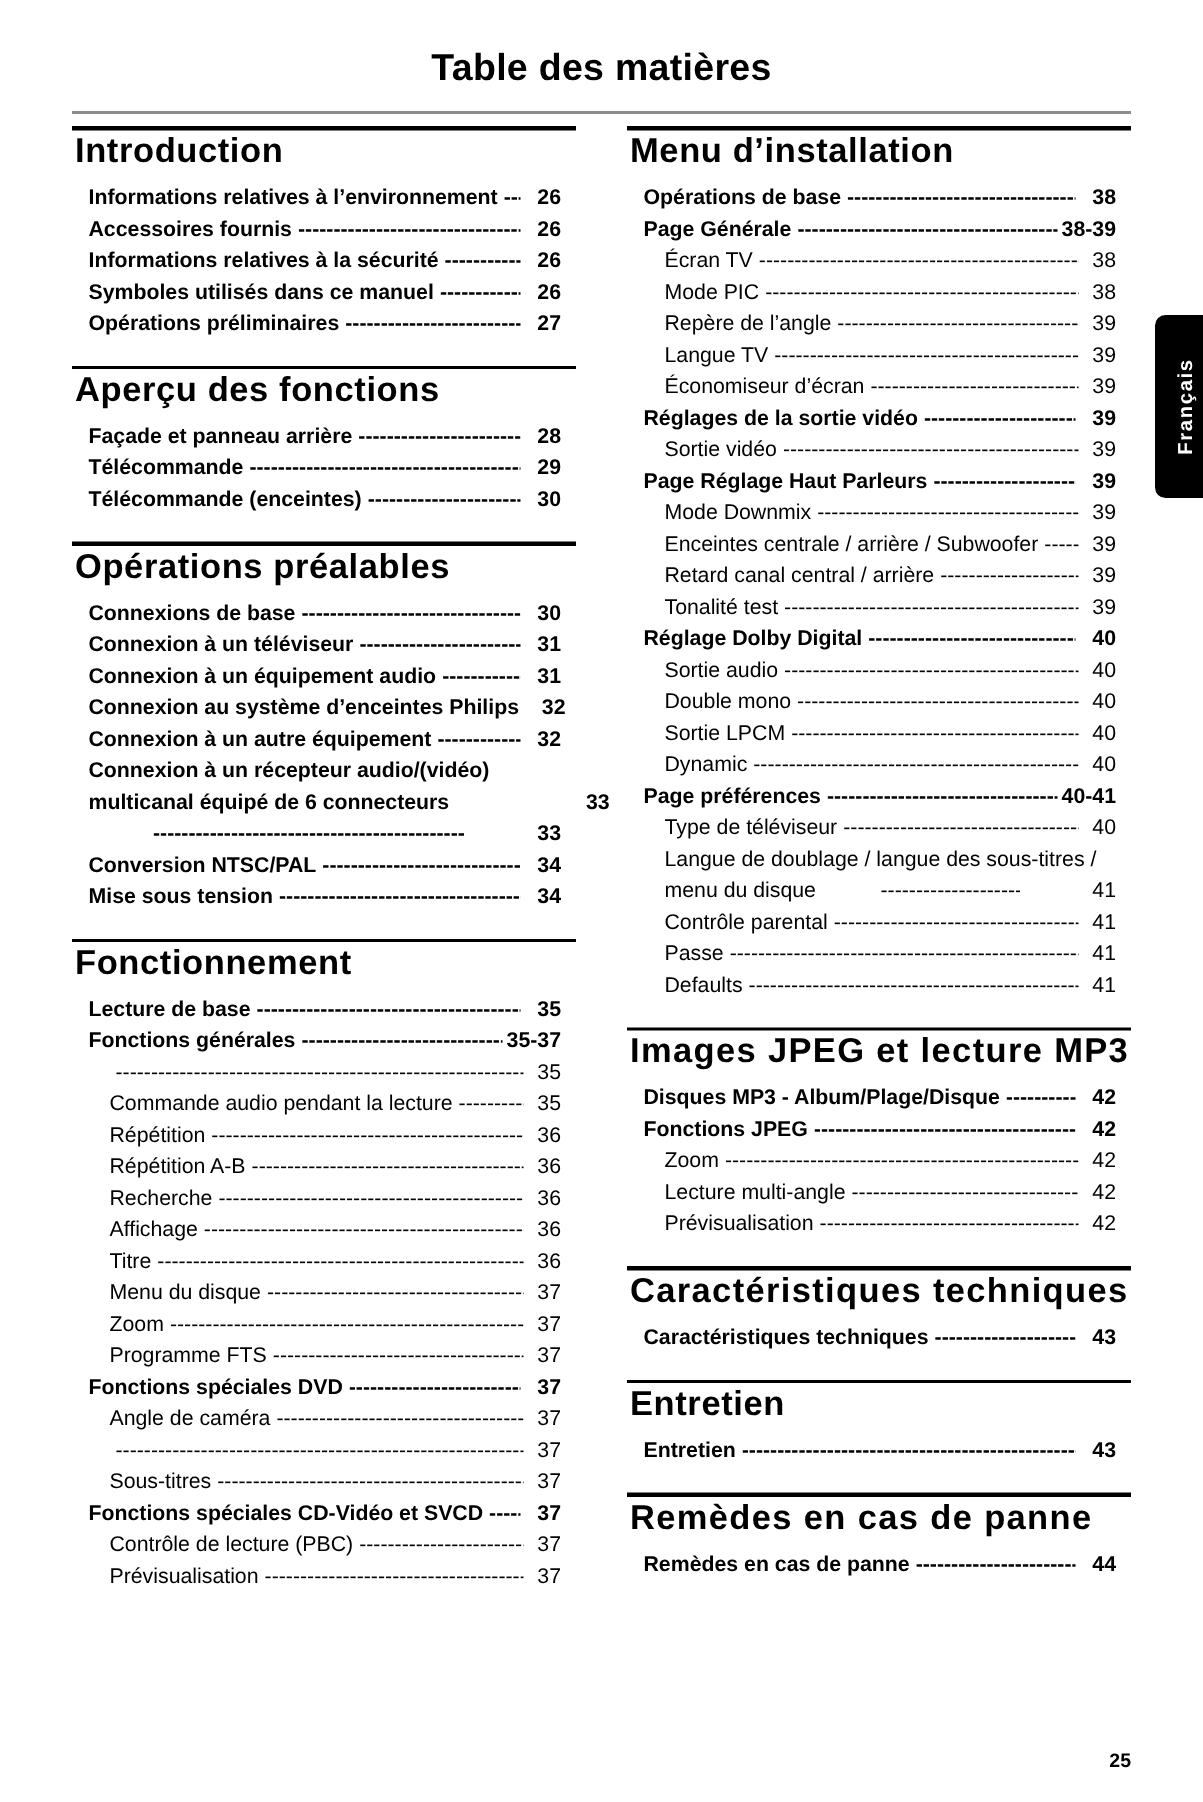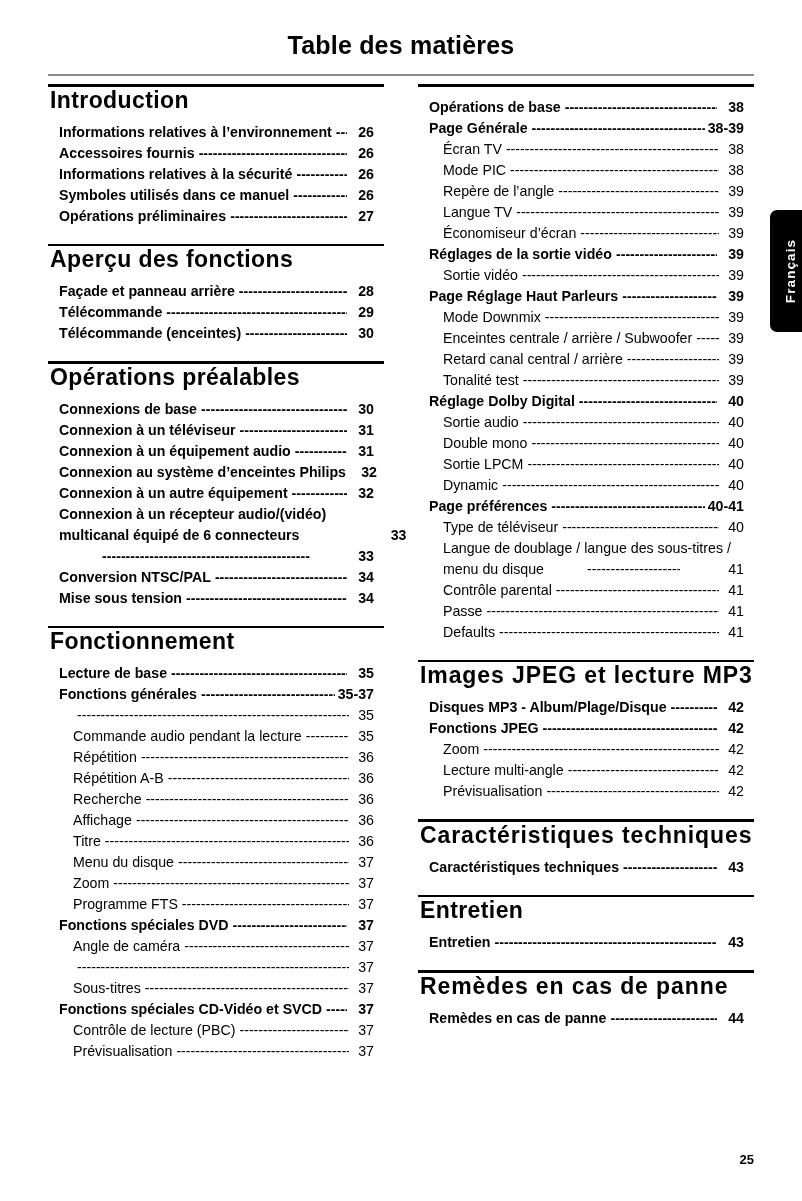"Menu d’installation" div.section-heading { html: none -> <div>Menu d’installation</div> }
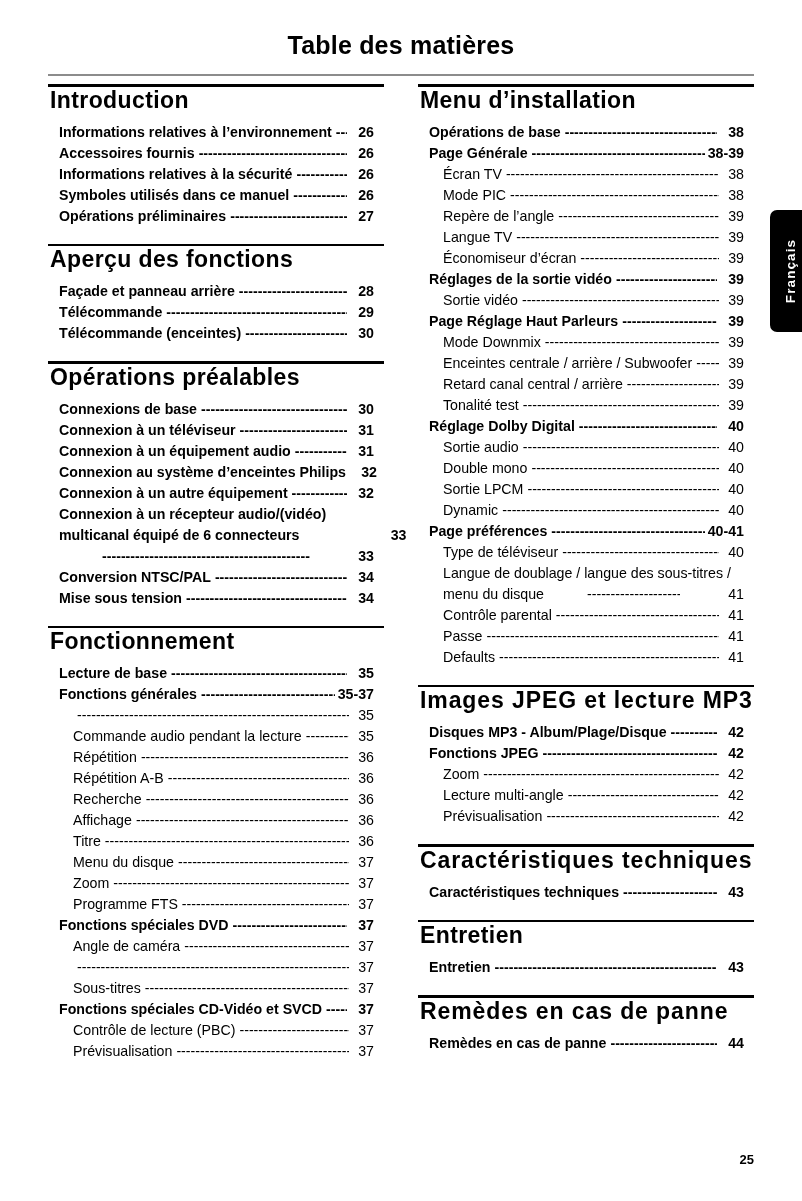"25" .page-number { bottom: 34px -> 20px }
